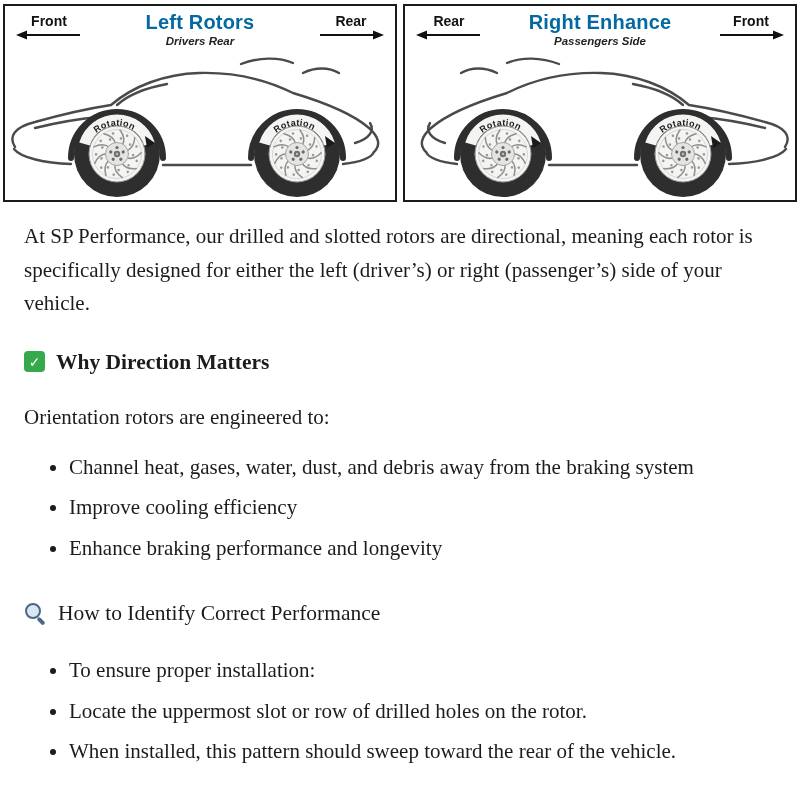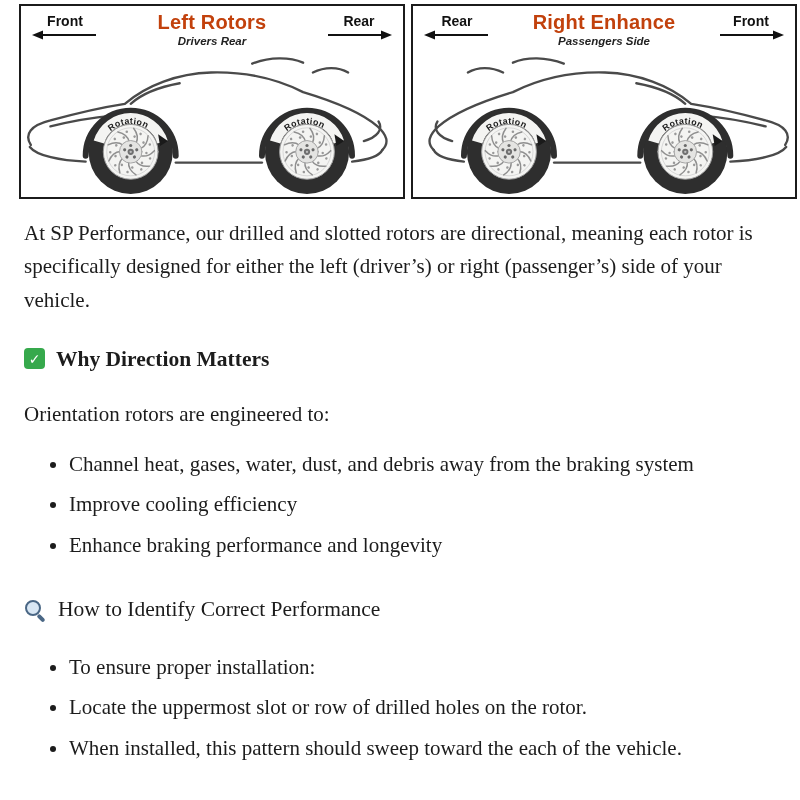"Front" .diagram { padding: 4px 3px 0 19px -> 4px 3px 0 3px }
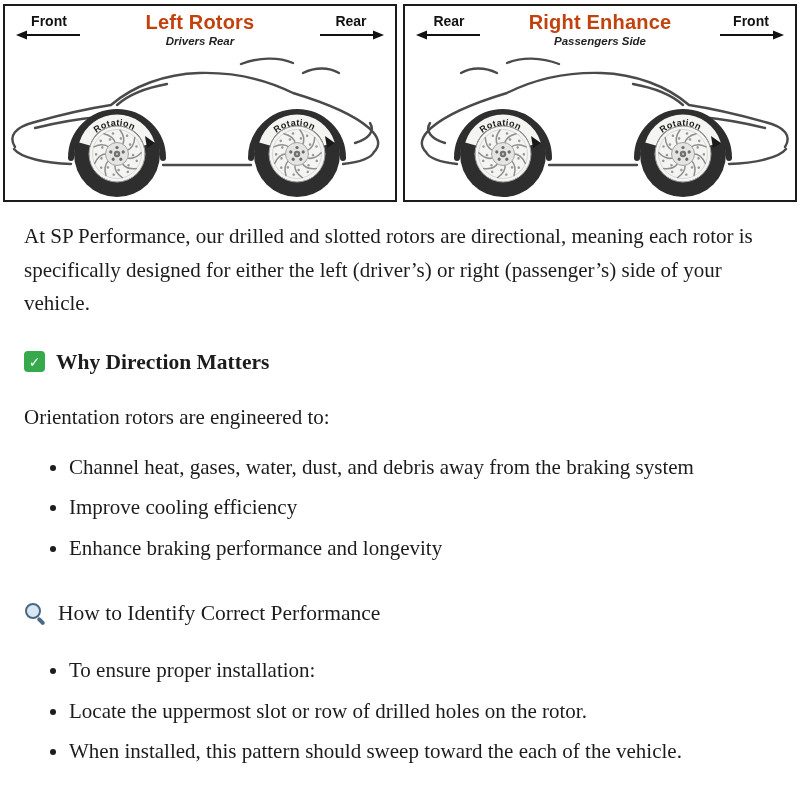"Left Rotors" .panel-title { color: #c2410c -> #0369a1 }
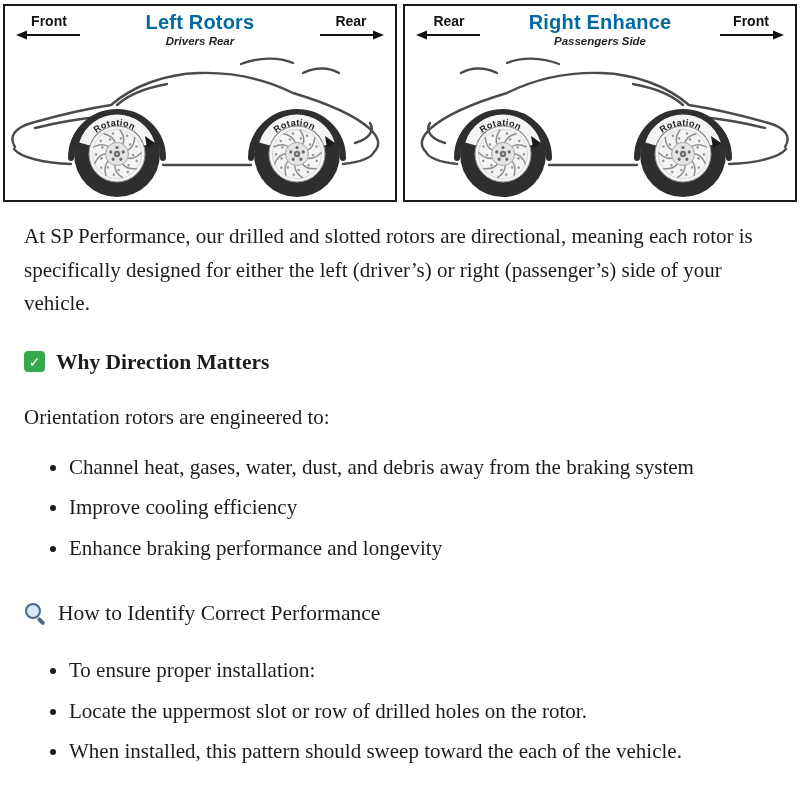"When installed, this pattern should" li { text: each -> rear }
